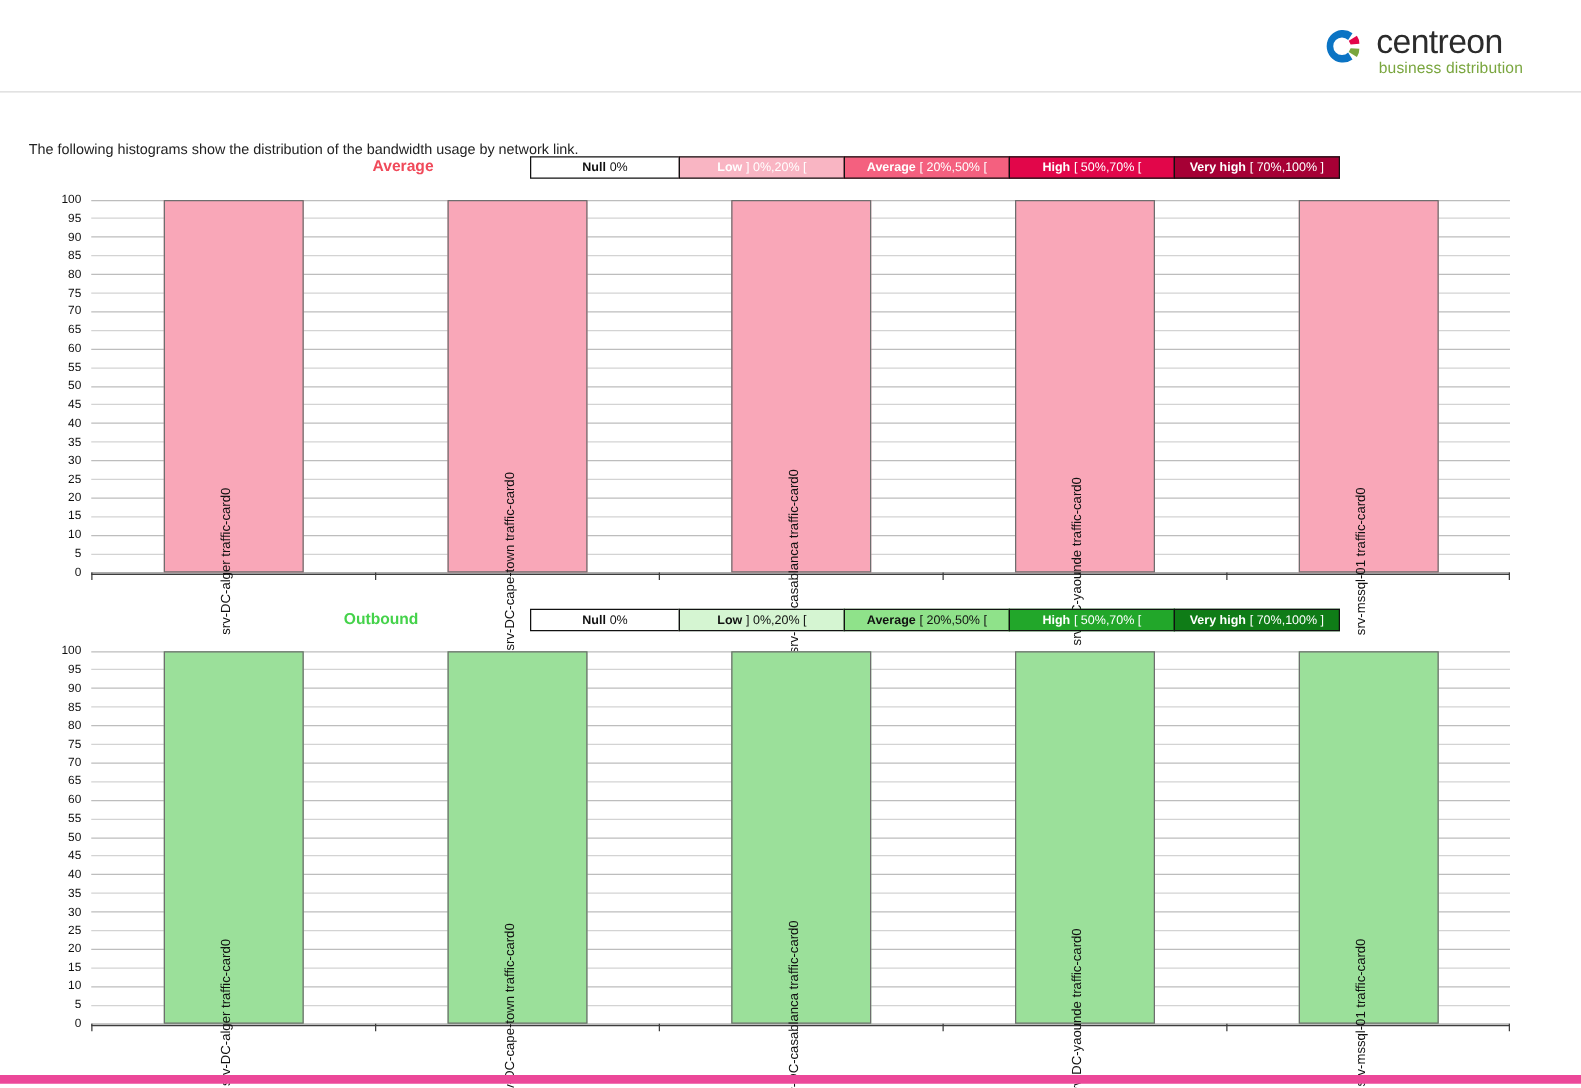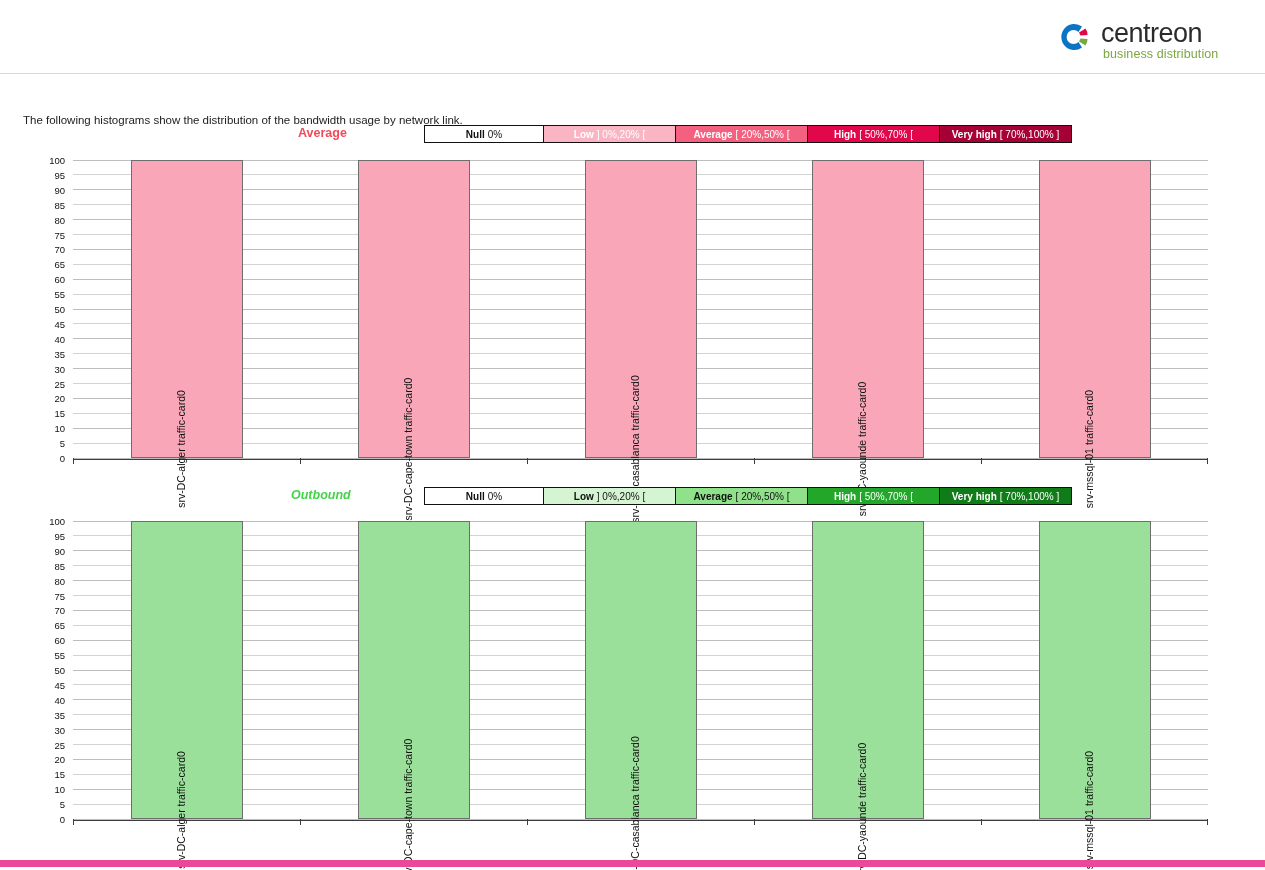"Outbound" div.legend-label { font-style: italic -> none; left: 268px -> 252px }
